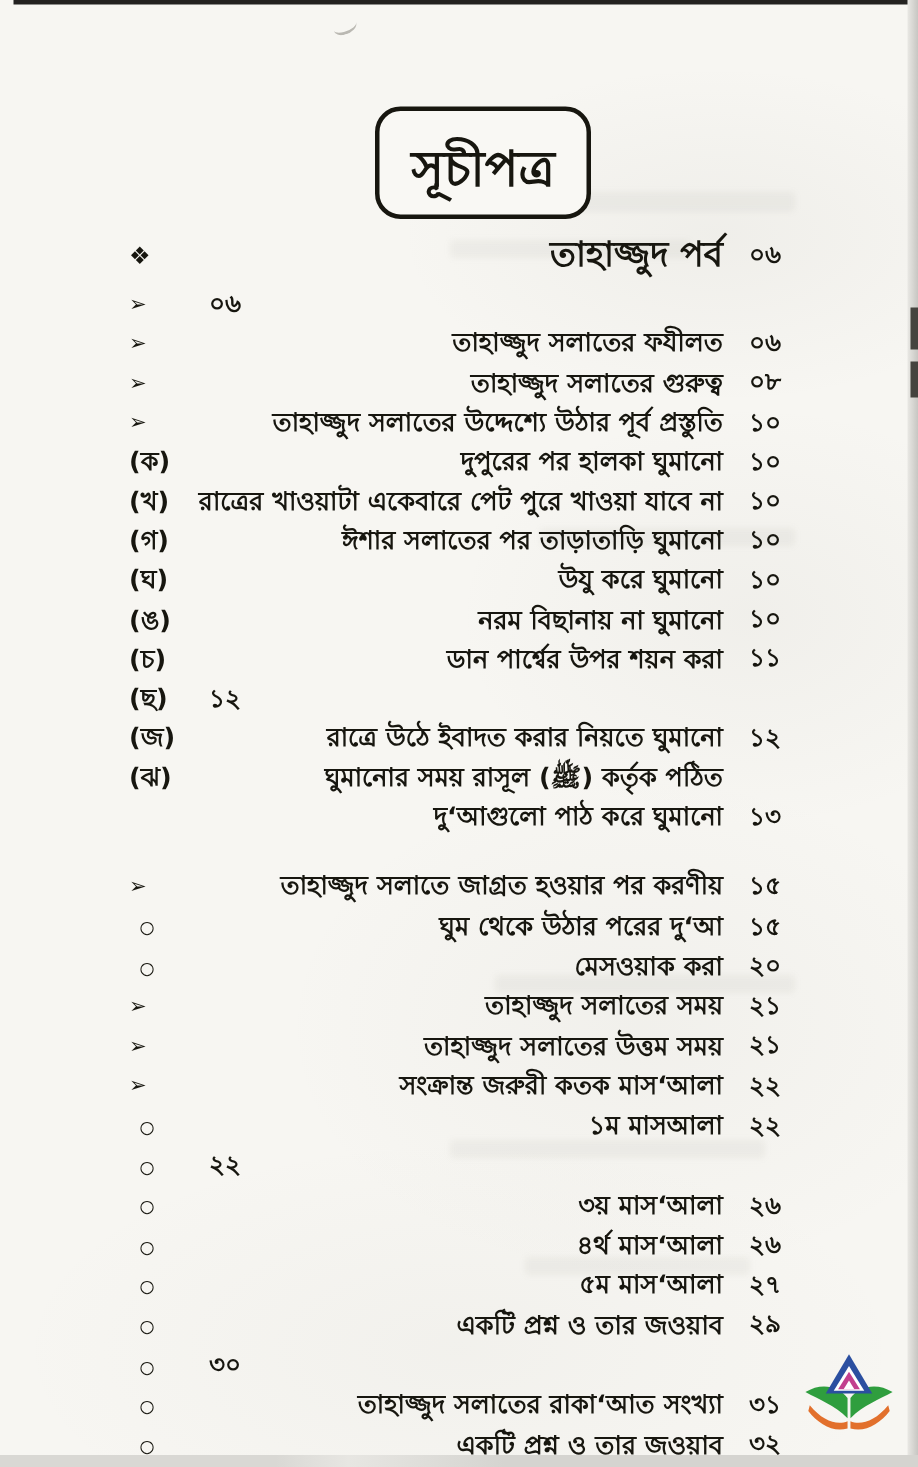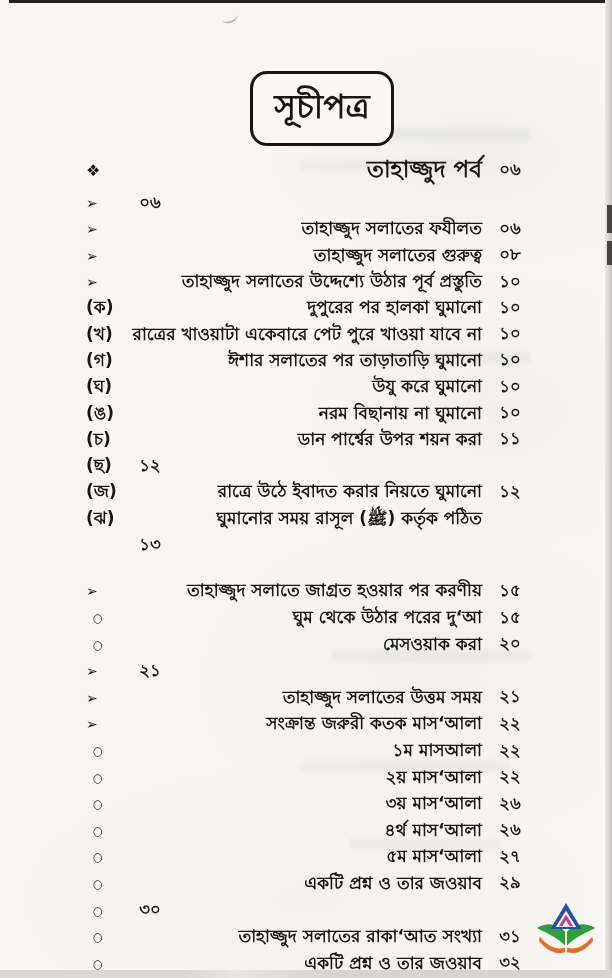"সূচীপত্র" .title-box { align-items: center -> flex-end }
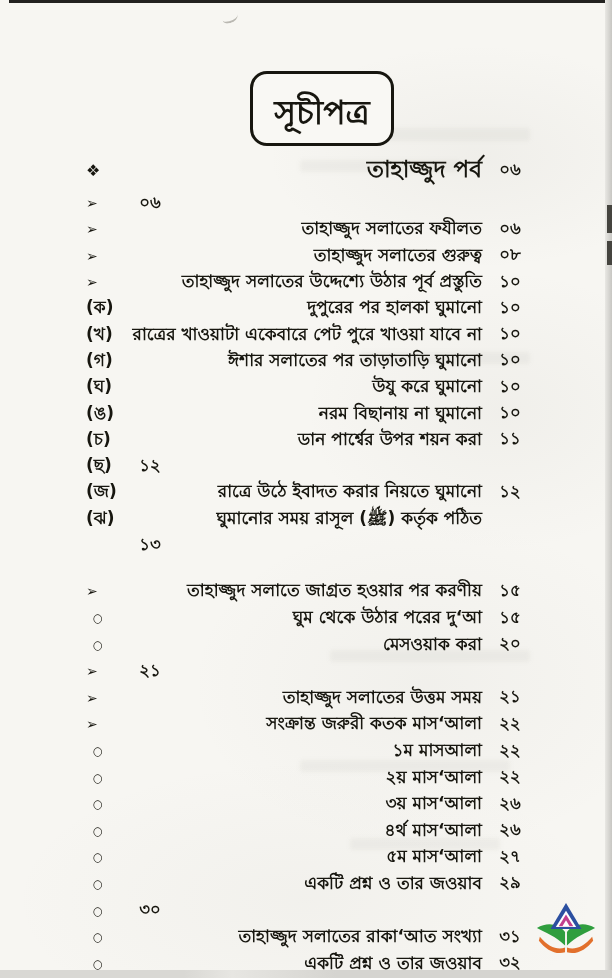"দু‘আগুলো পাঠ করে ঘুমানো" span.label { html: none -> <span>দু‘আগুলো পাঠ করে ঘুমানো</span> }
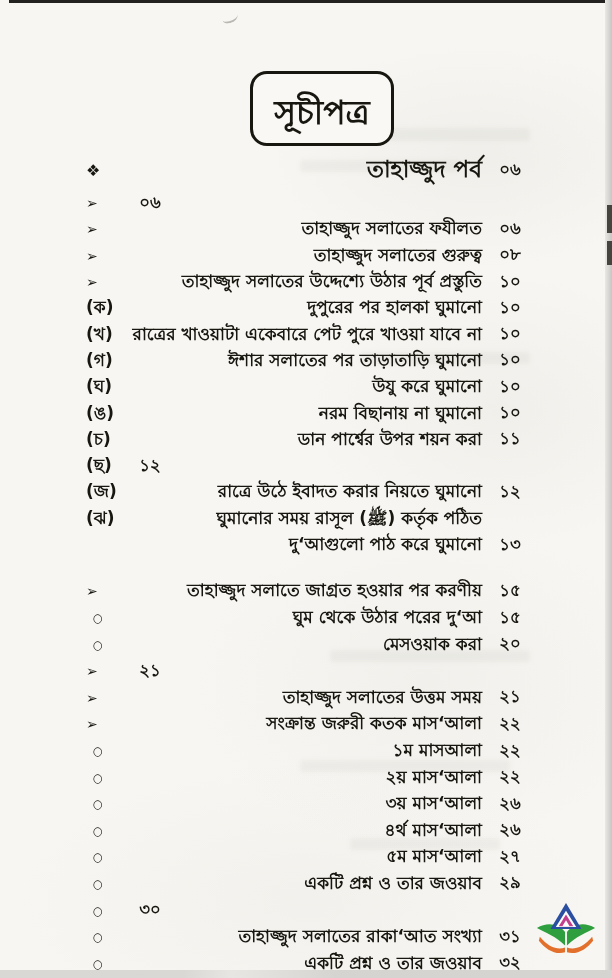"তাহাজ্জুদ সলাতের সময়" span.label { html: none -> <span>তাহাজ্জুদ সলাতের সময়</span> }
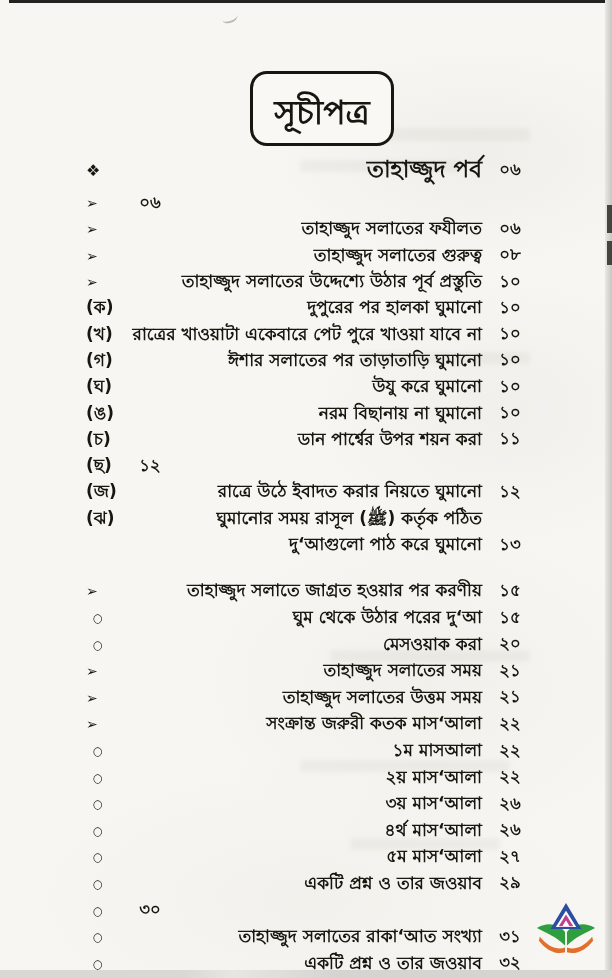"২য় মাস‘আলা" span.label { html: <span>২য় মাস‘আলা</span> -> none }
